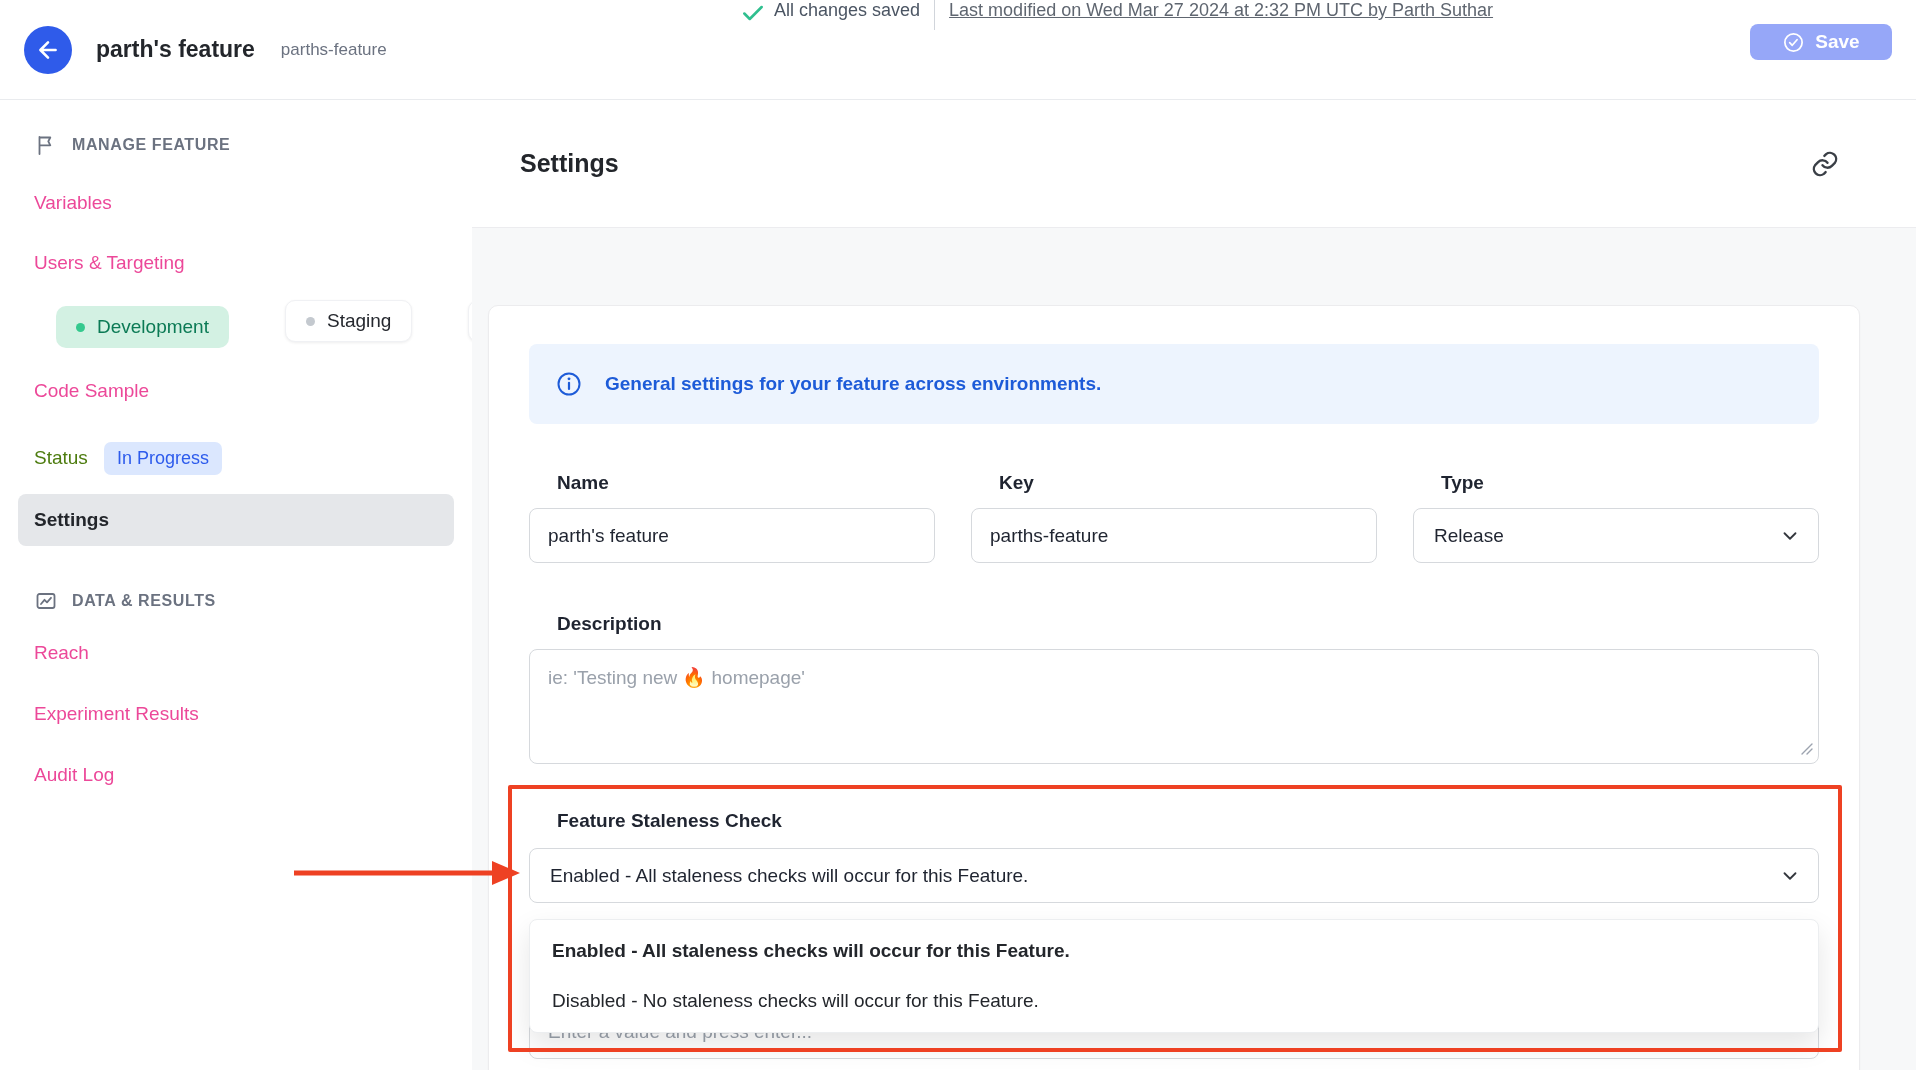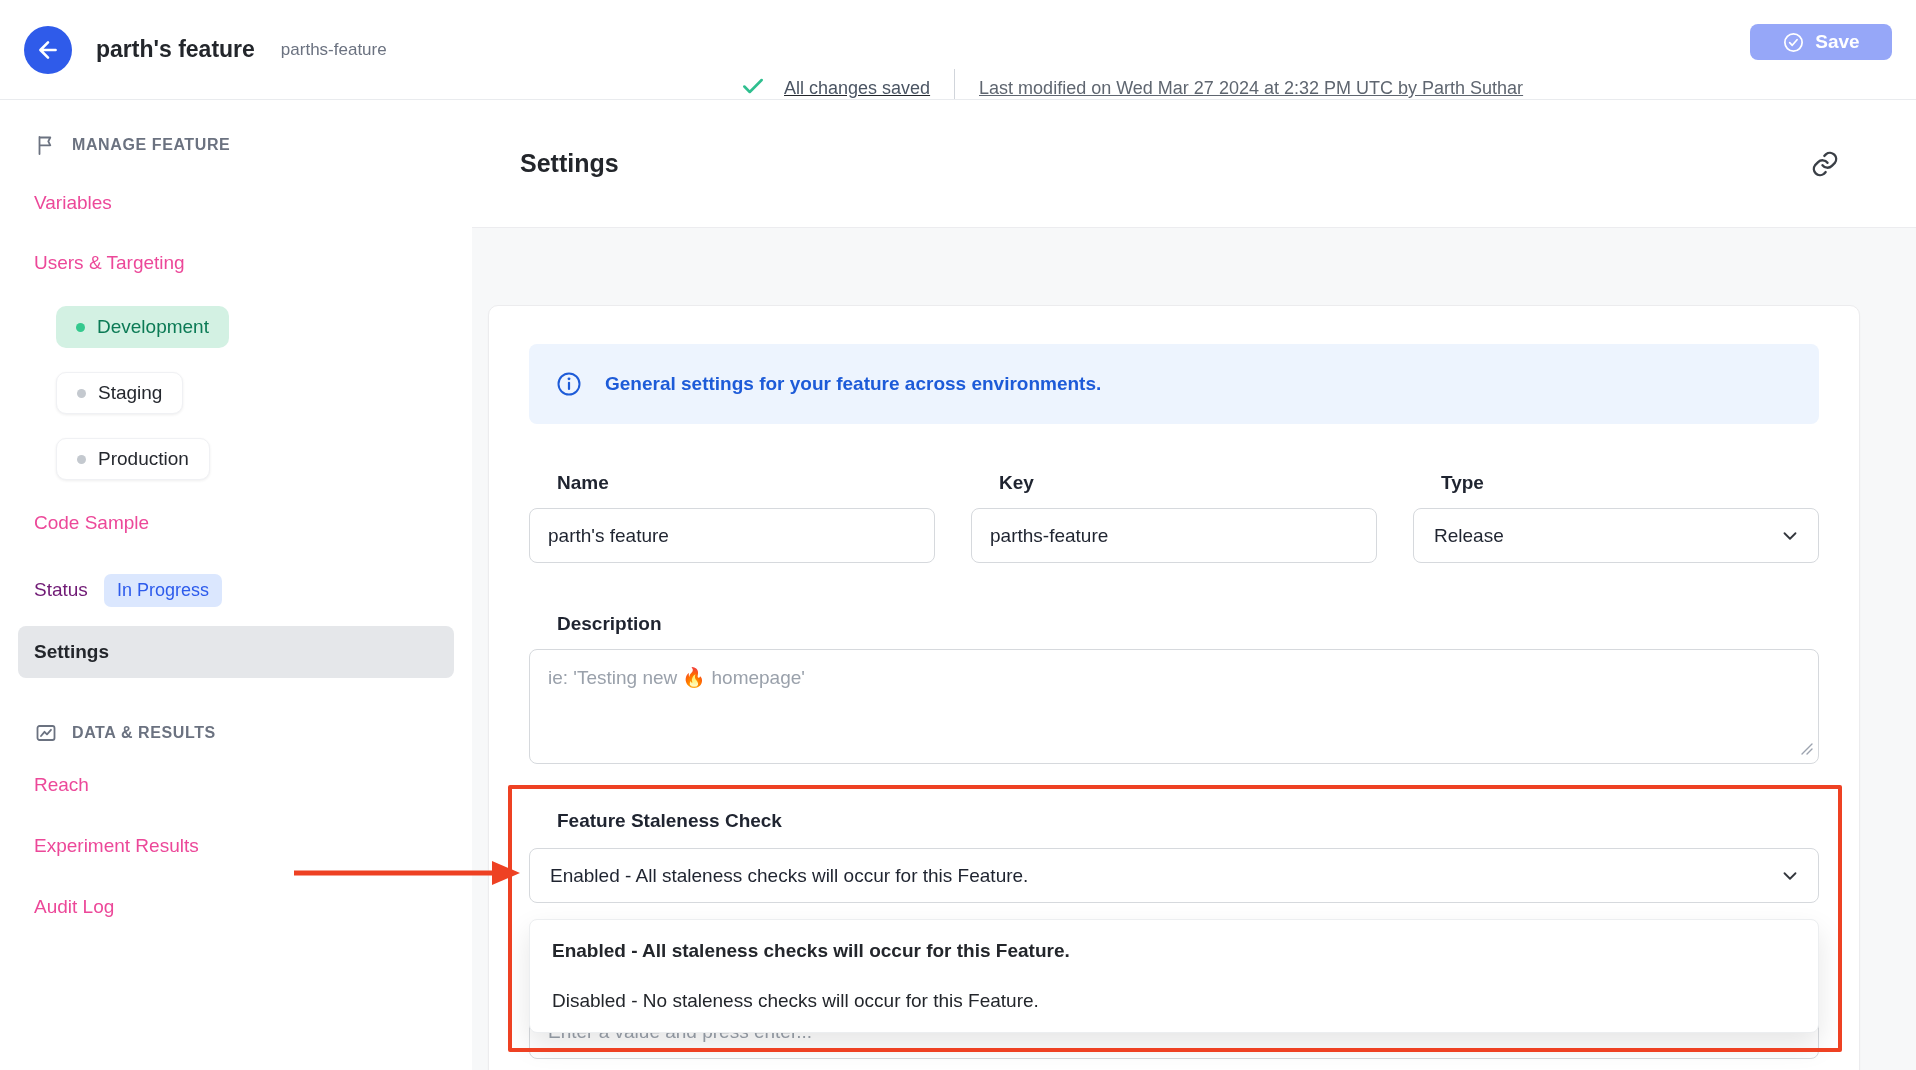"All changes saved" .saved-cluster { align-items: flex-end -> flex-start; gap: 18px -> 8px; text-decoration: underline -> none }
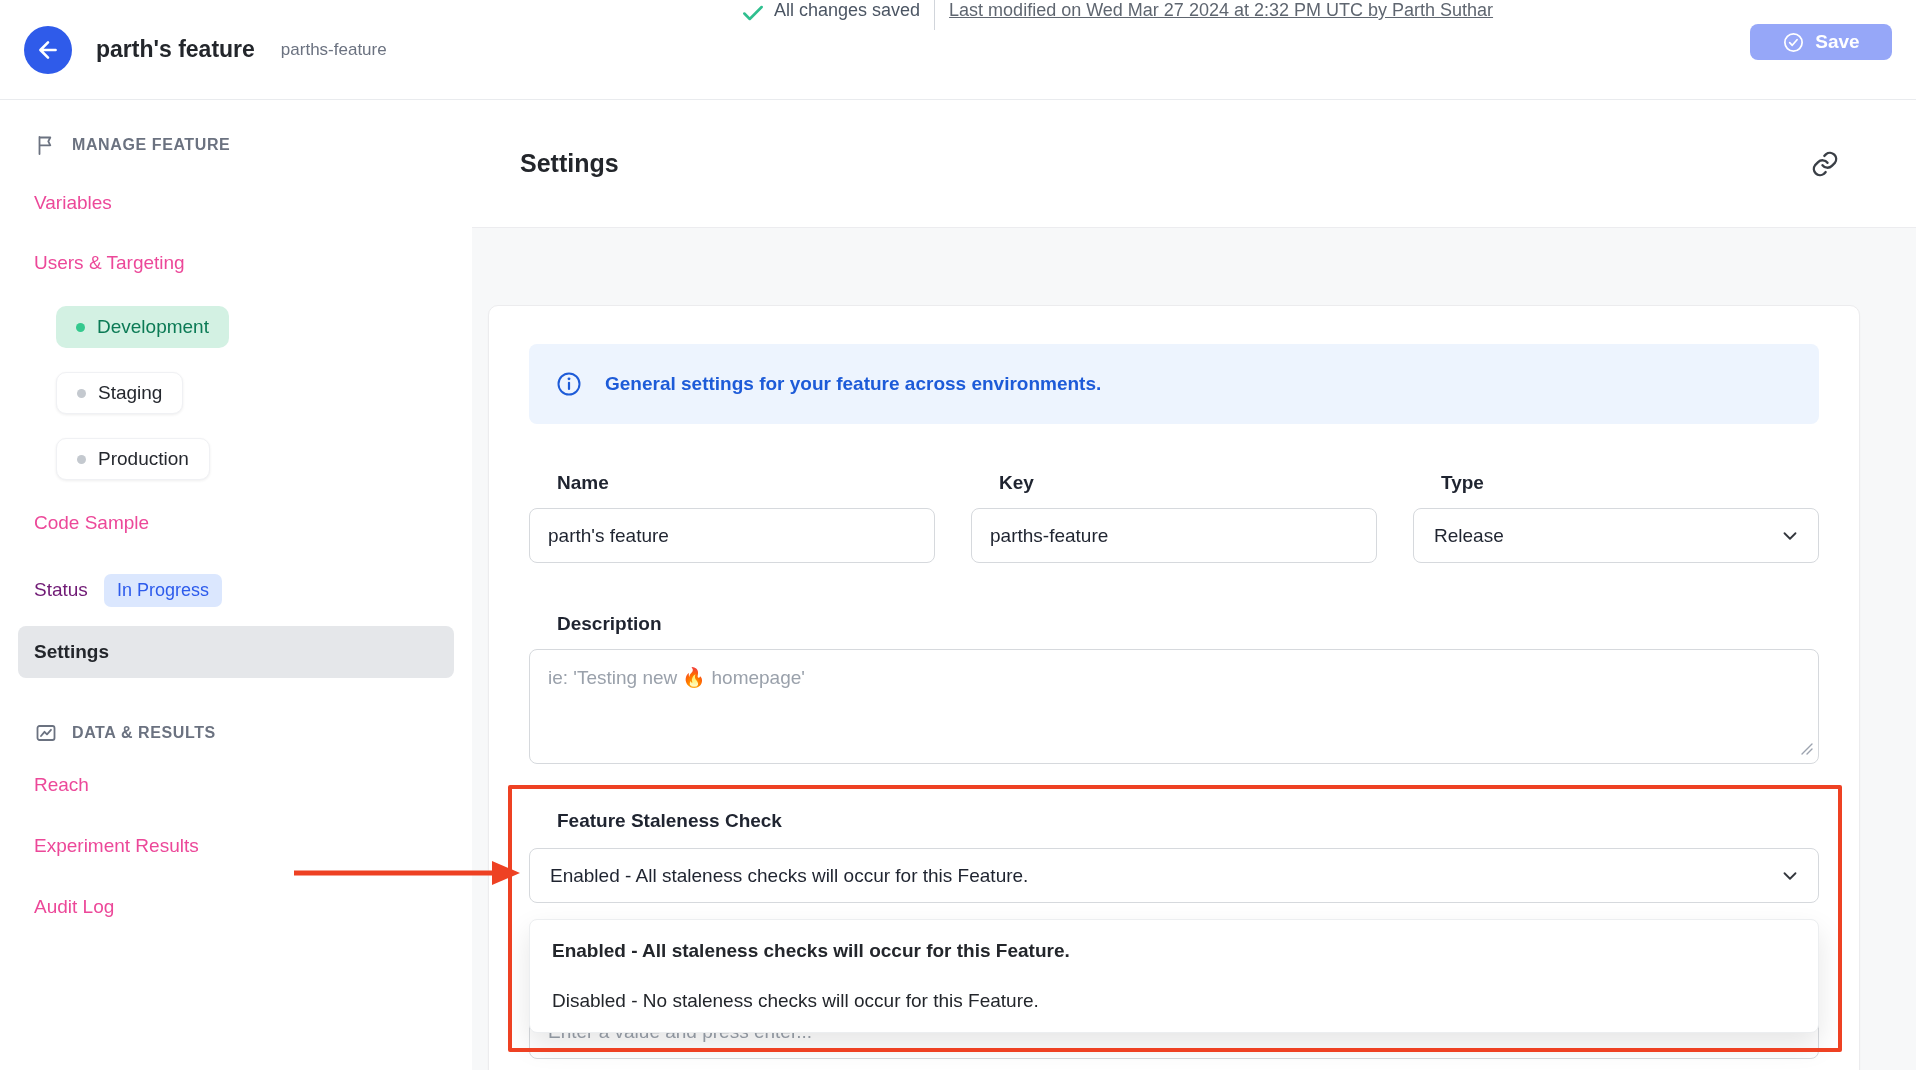"Development" div { flex-direction: column -> row }
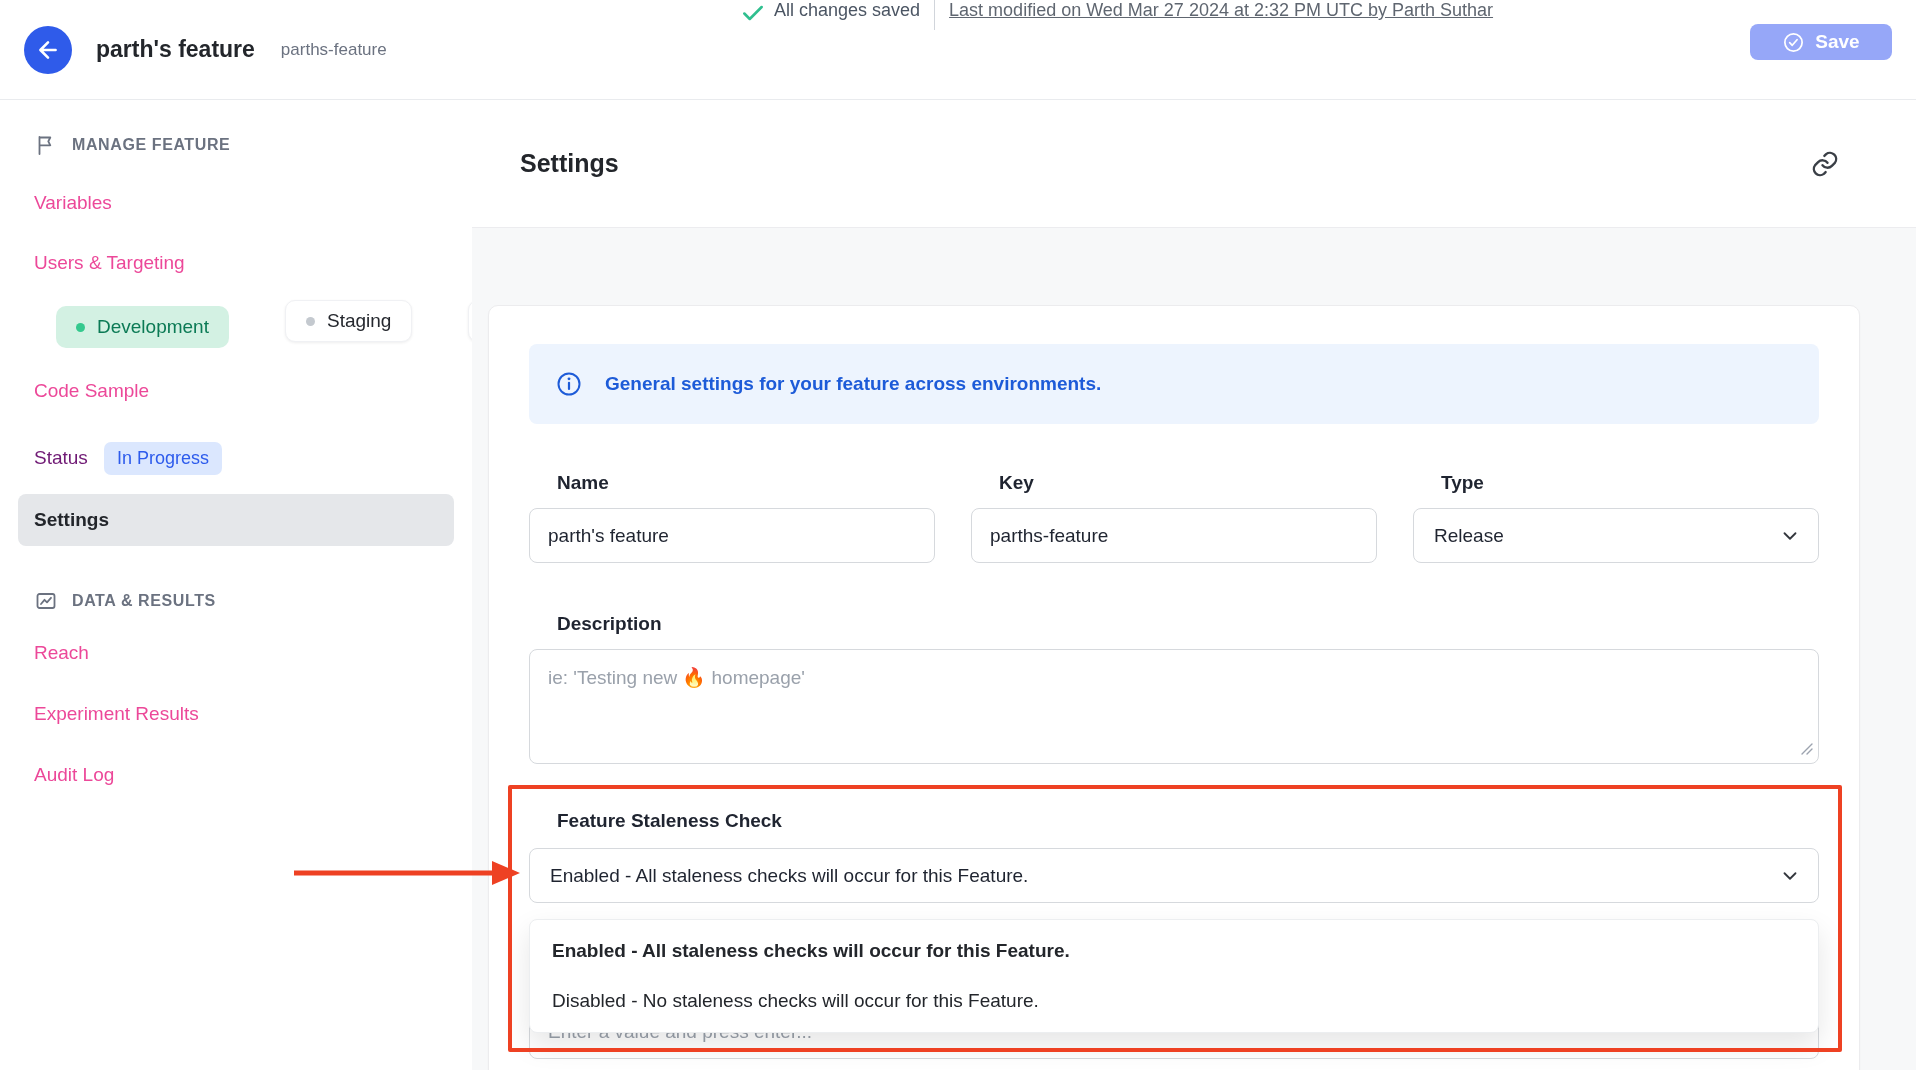"Status" .status-label { color: #701a75 -> #4d7c0f }
